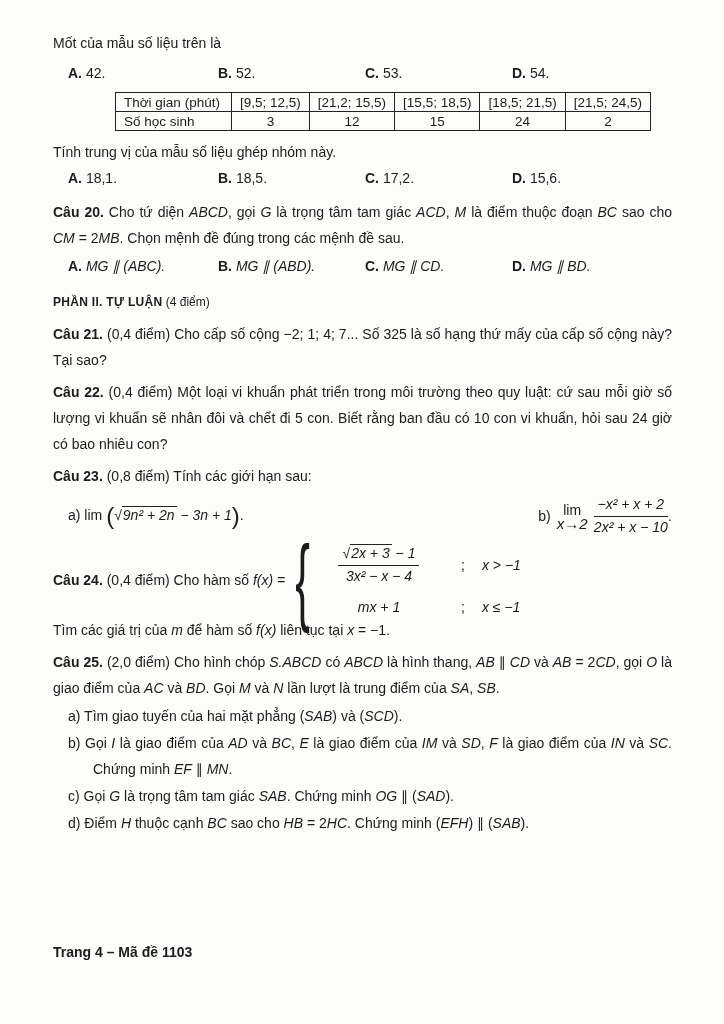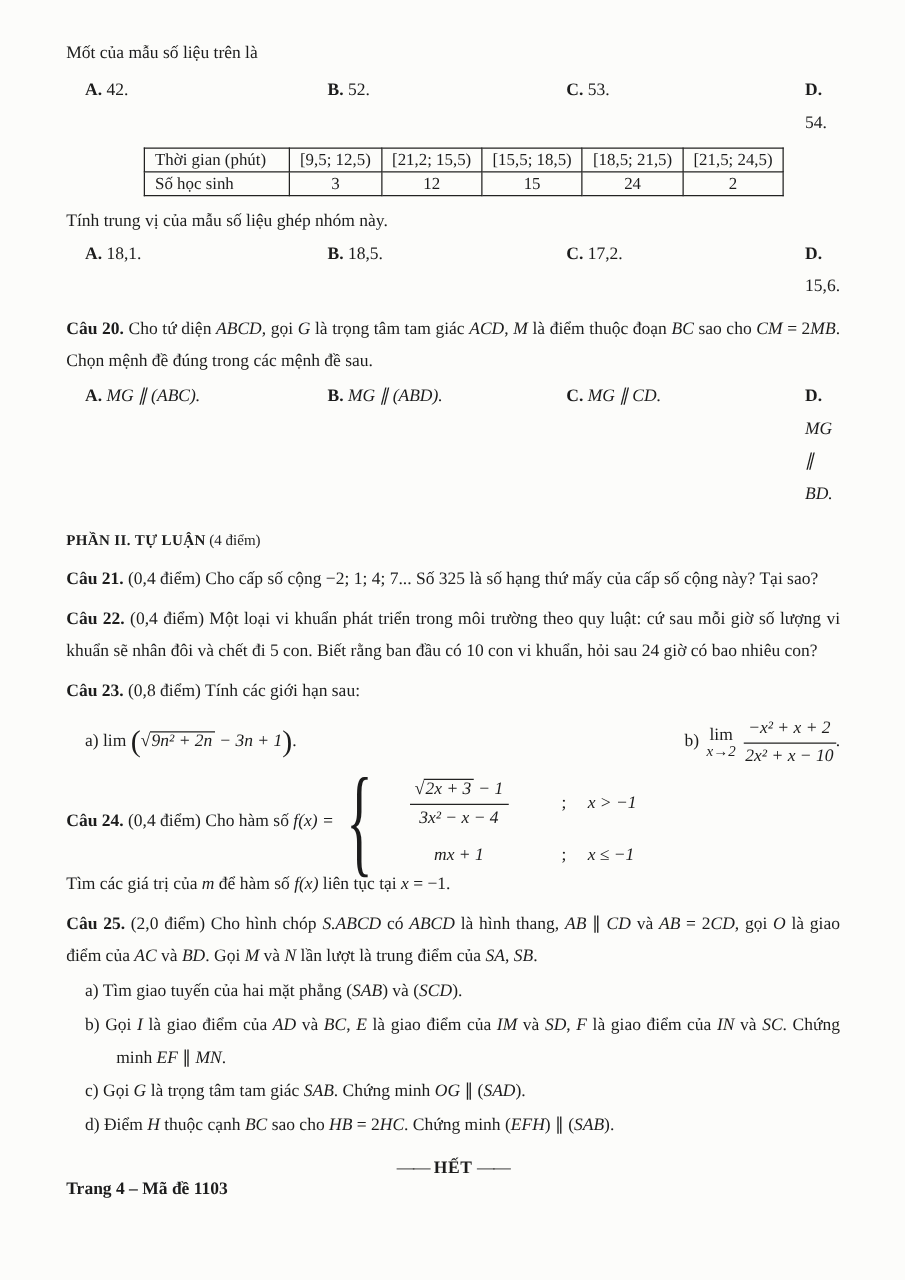"Mốt của mẫu số liệu" .page { font-family: Liberation Serif, serif -> Liberation Sans, sans-serif }
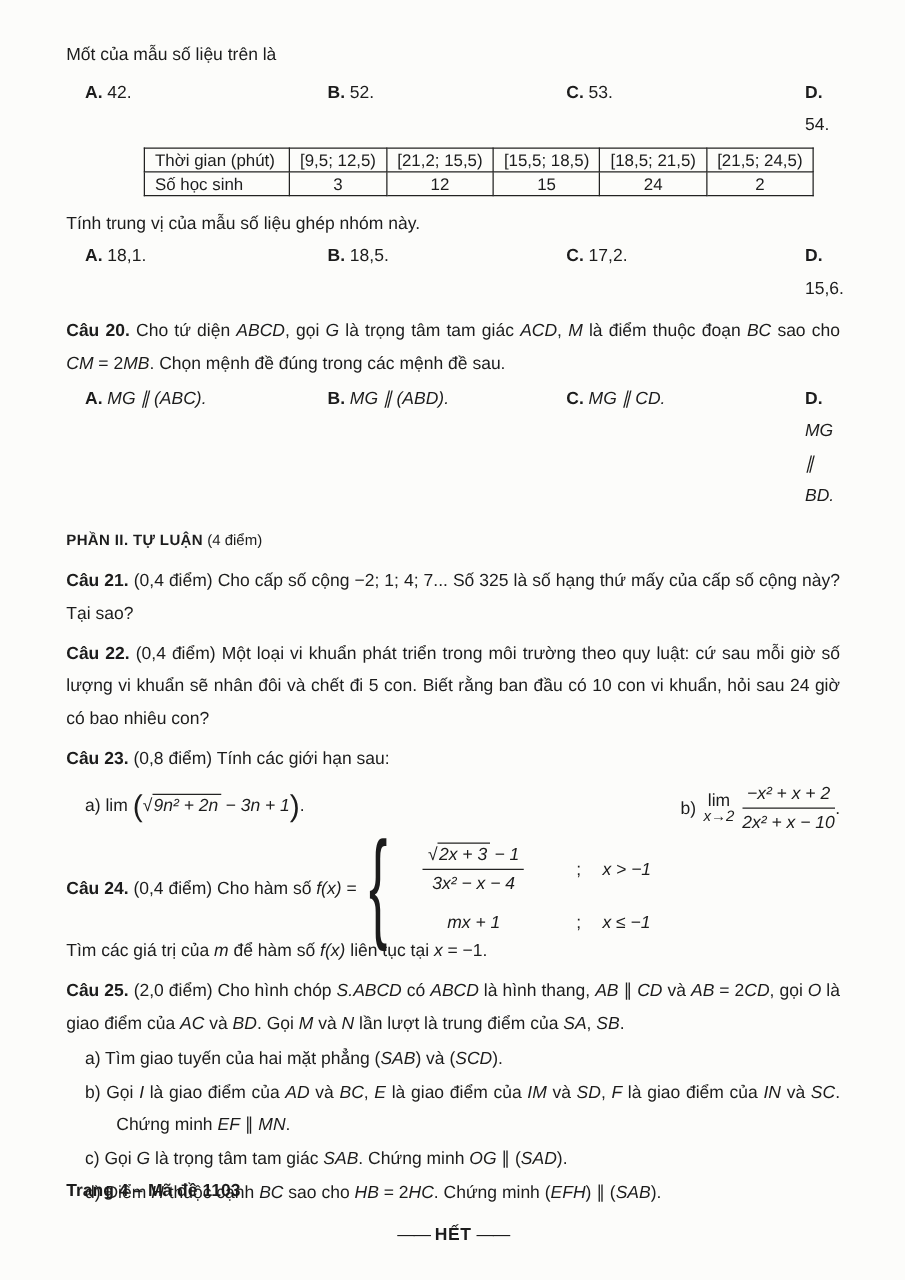"A. 42." .opts { gap: 44px -> none }
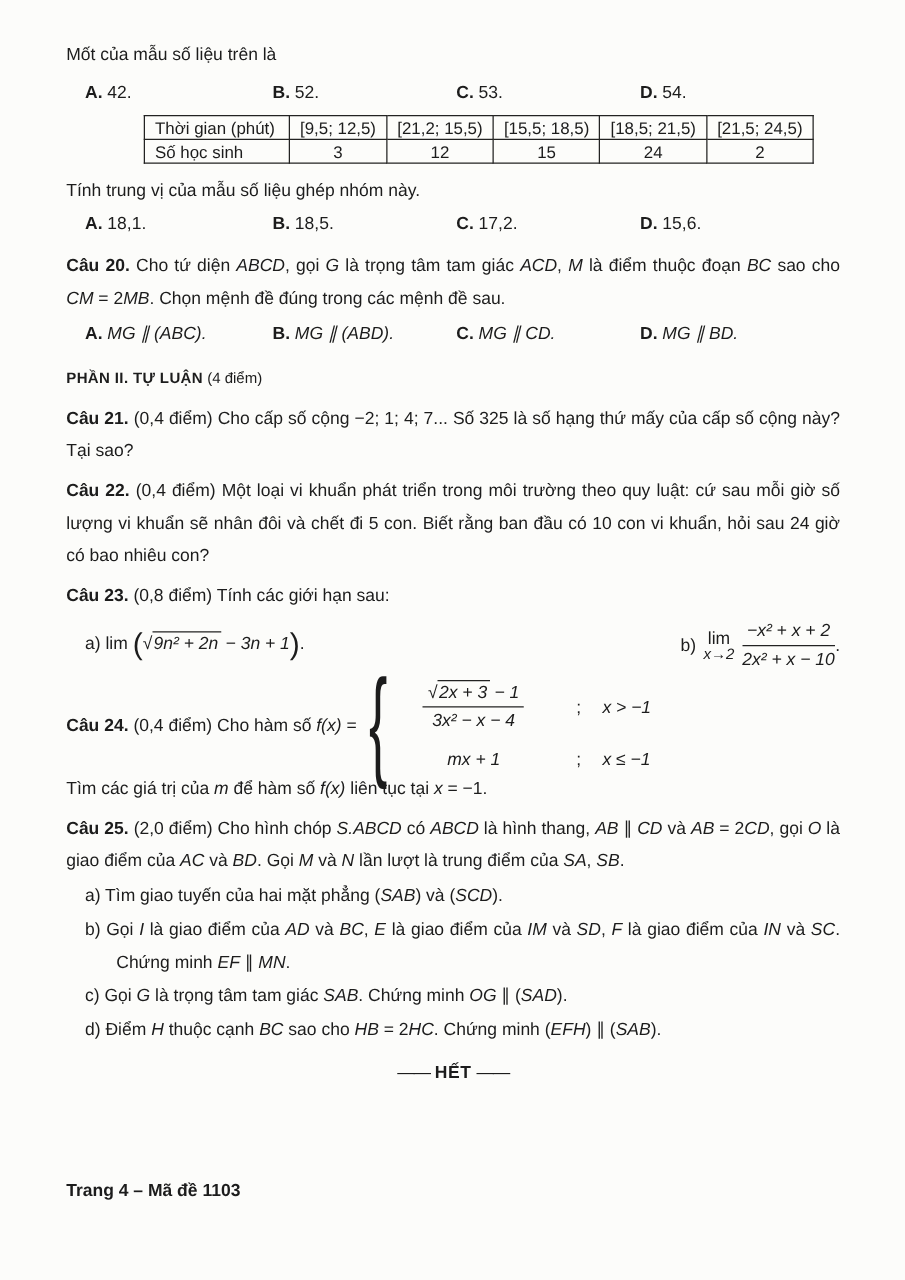"x→2" .limstack .s { font-size: 12px -> 15px }
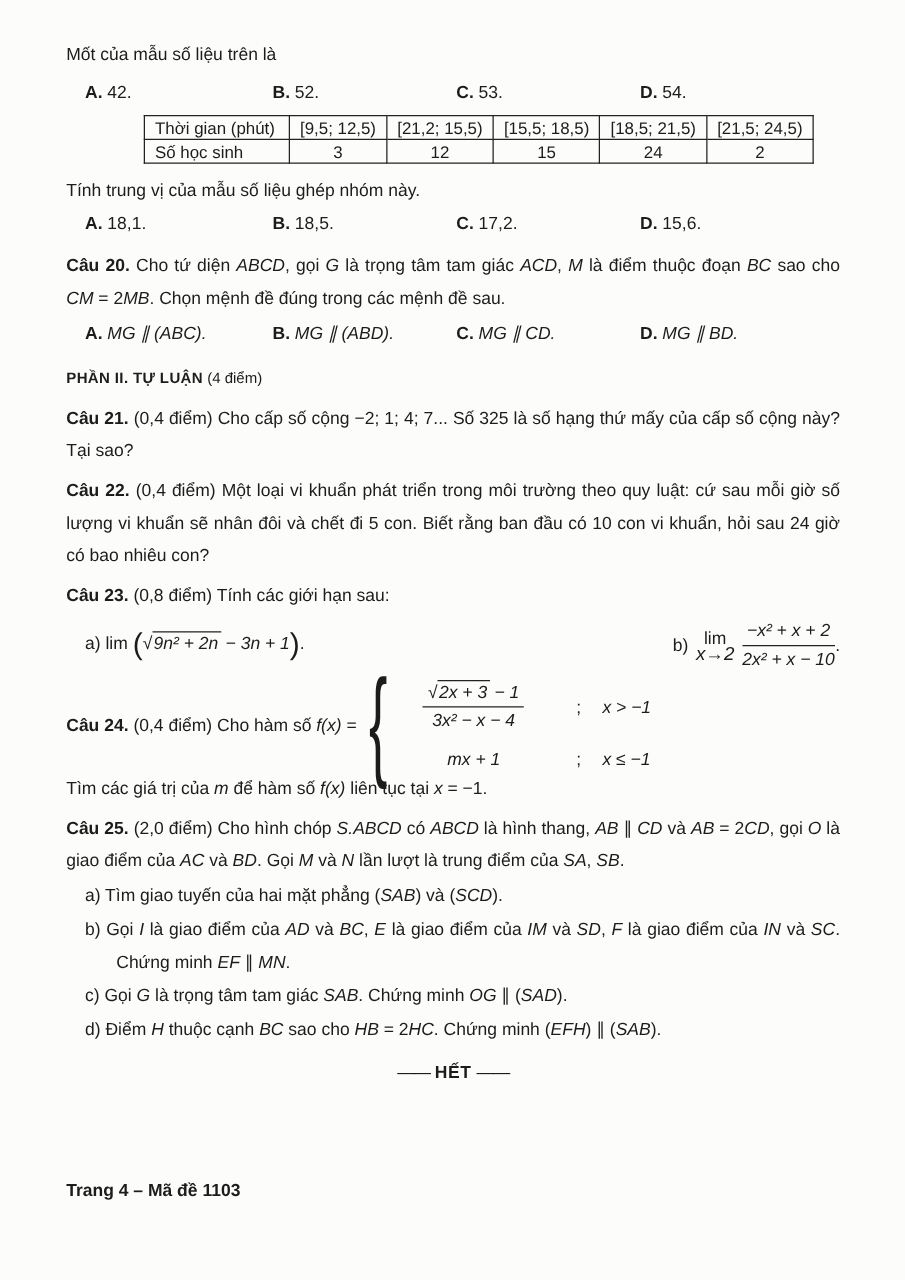"—— HẾT ——" p.p { html: <p><span>——</span> <span>HẾT</span> <span>——</span></p> -> none }
